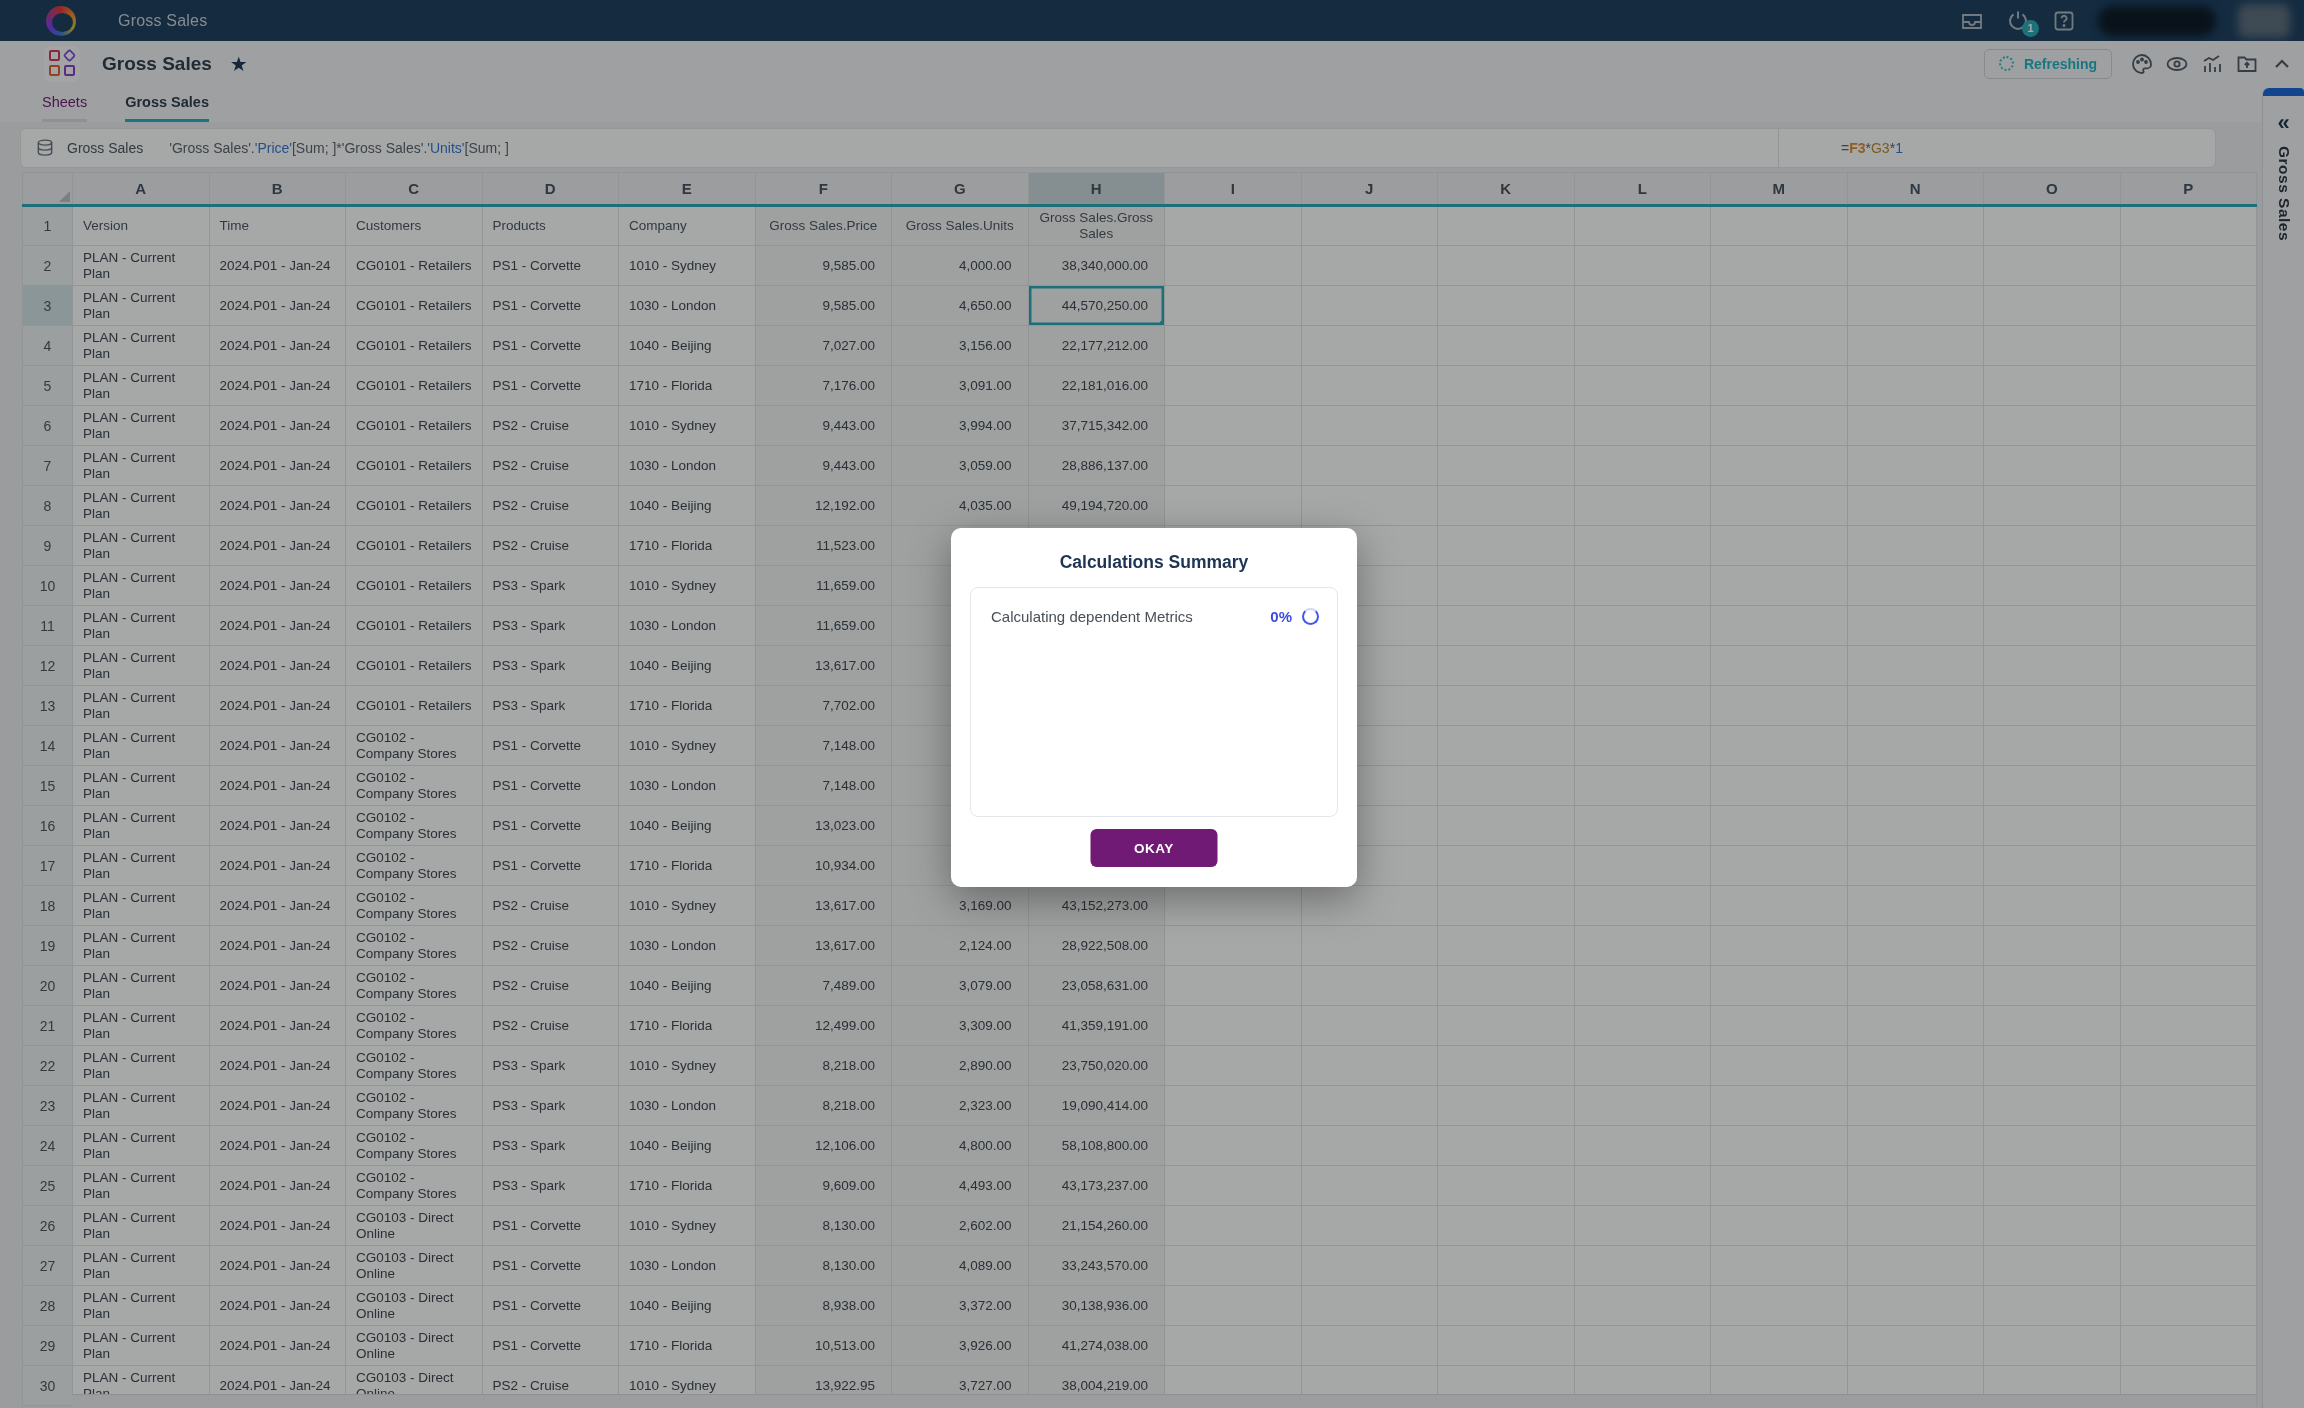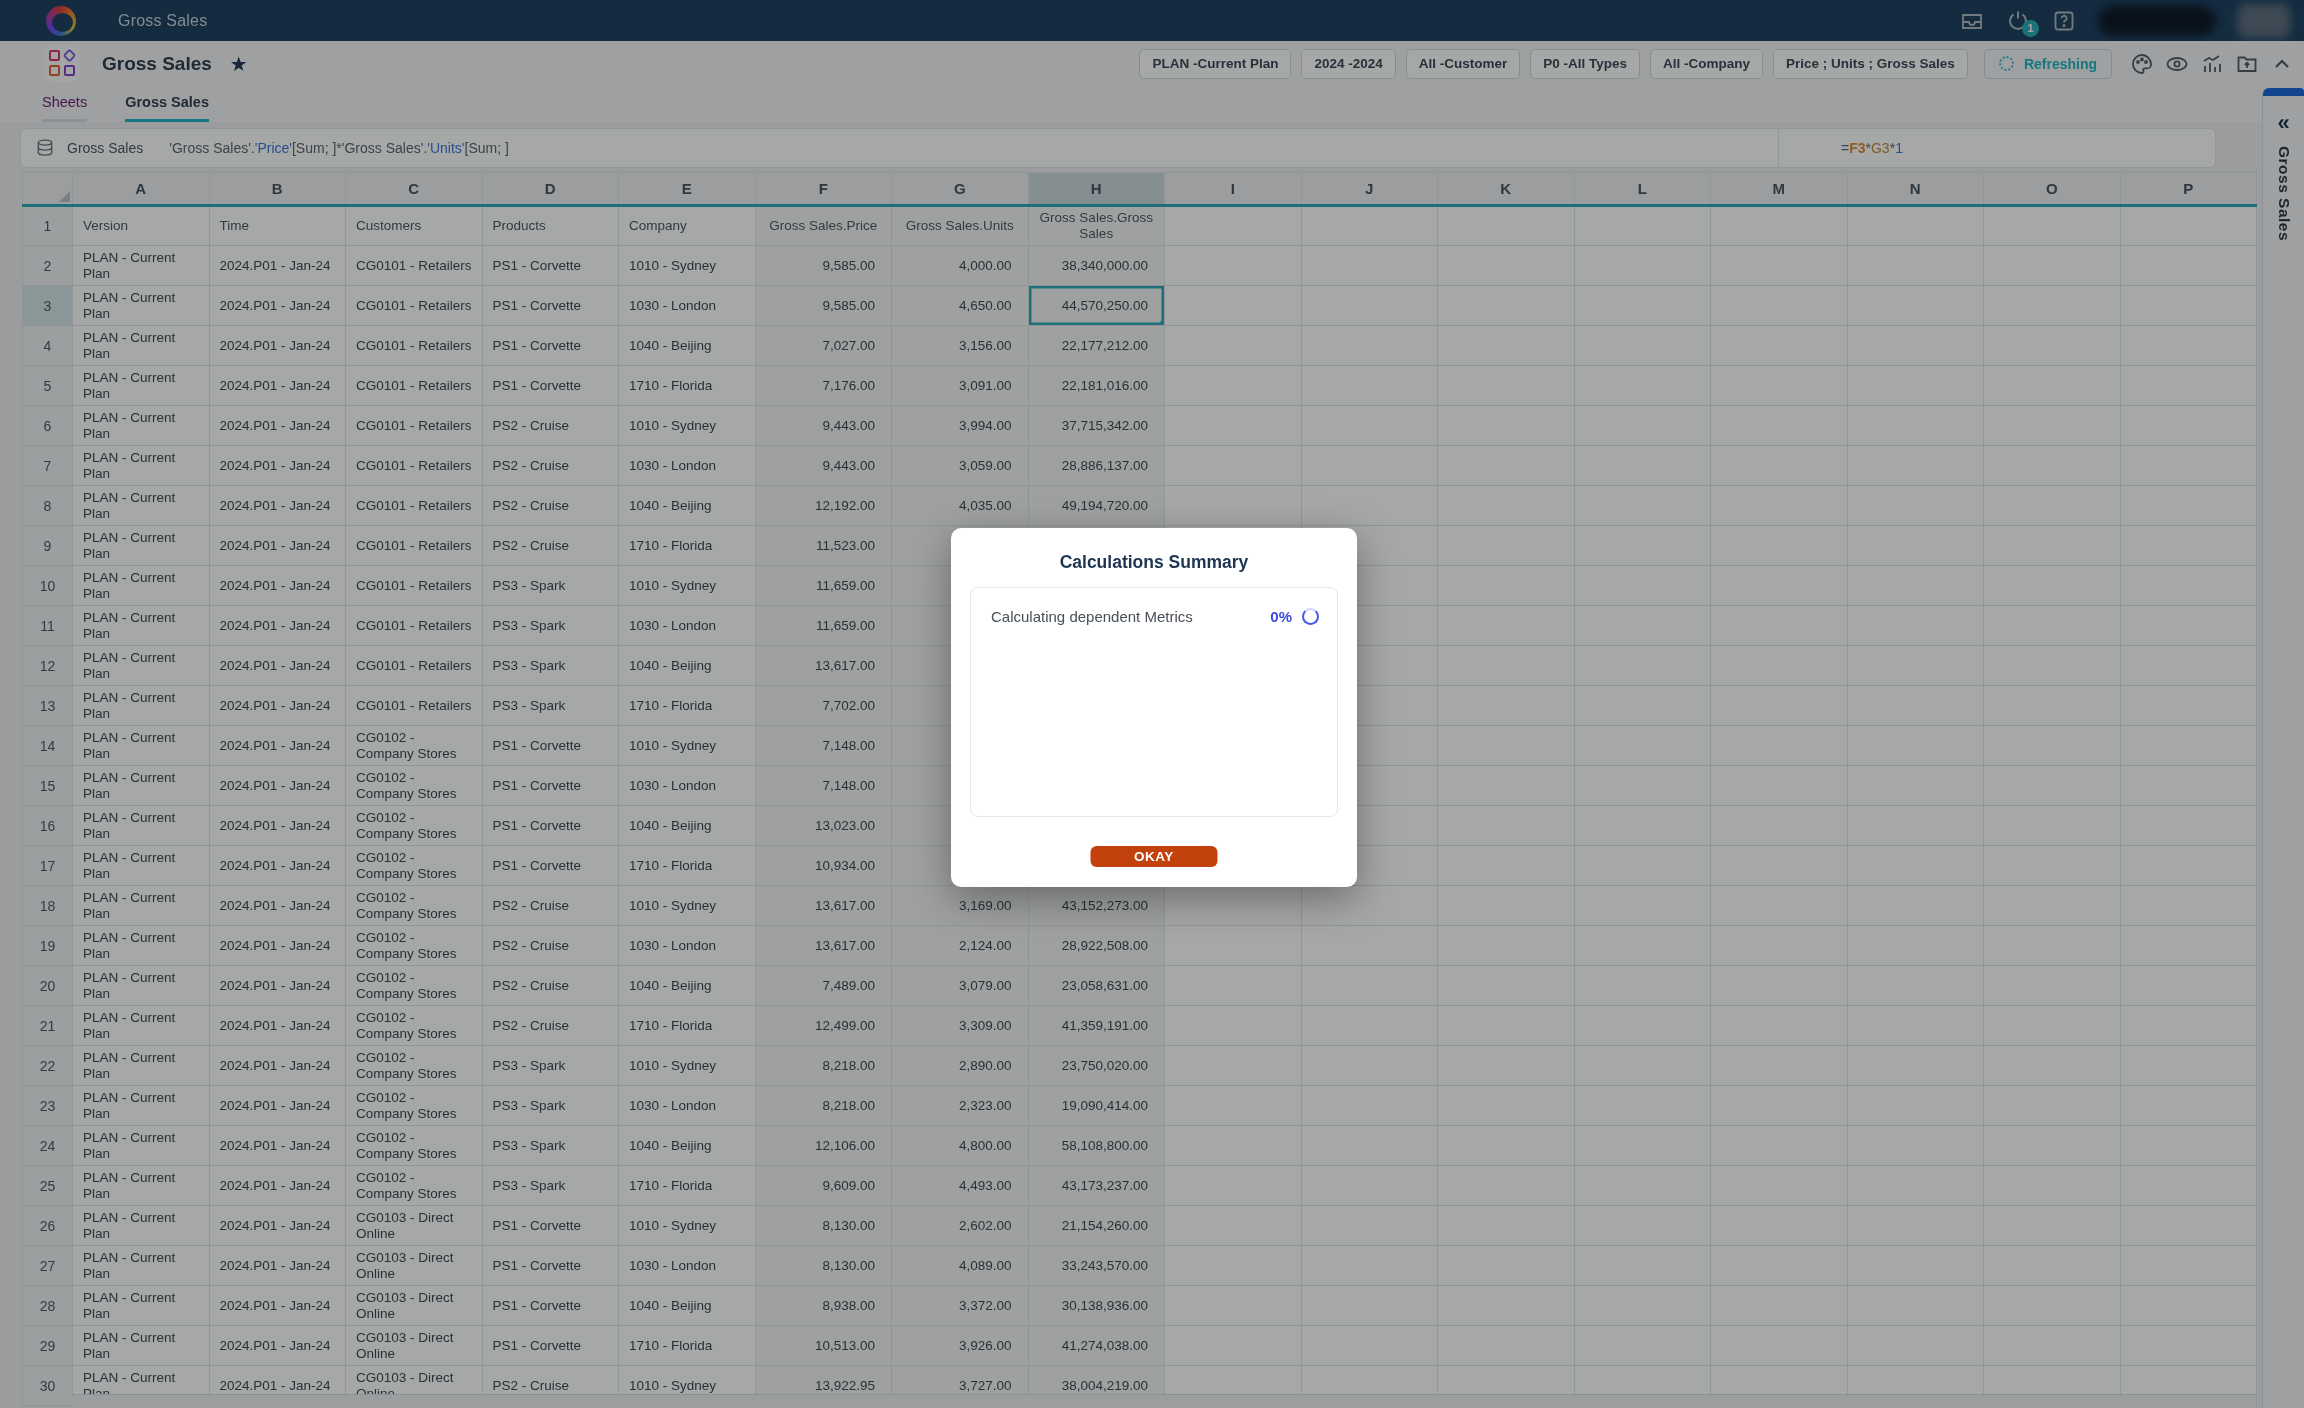"PLAN -Current Plan" div { html: <div> <div>PLAN -Current Plan</div> <div>2024 -2024</div> <div>All -Customer</div> <div>P0 -All Types</div> <div>All -Company</div> <div>Price ; Units ; Gross Sales</div> </div> -> none }
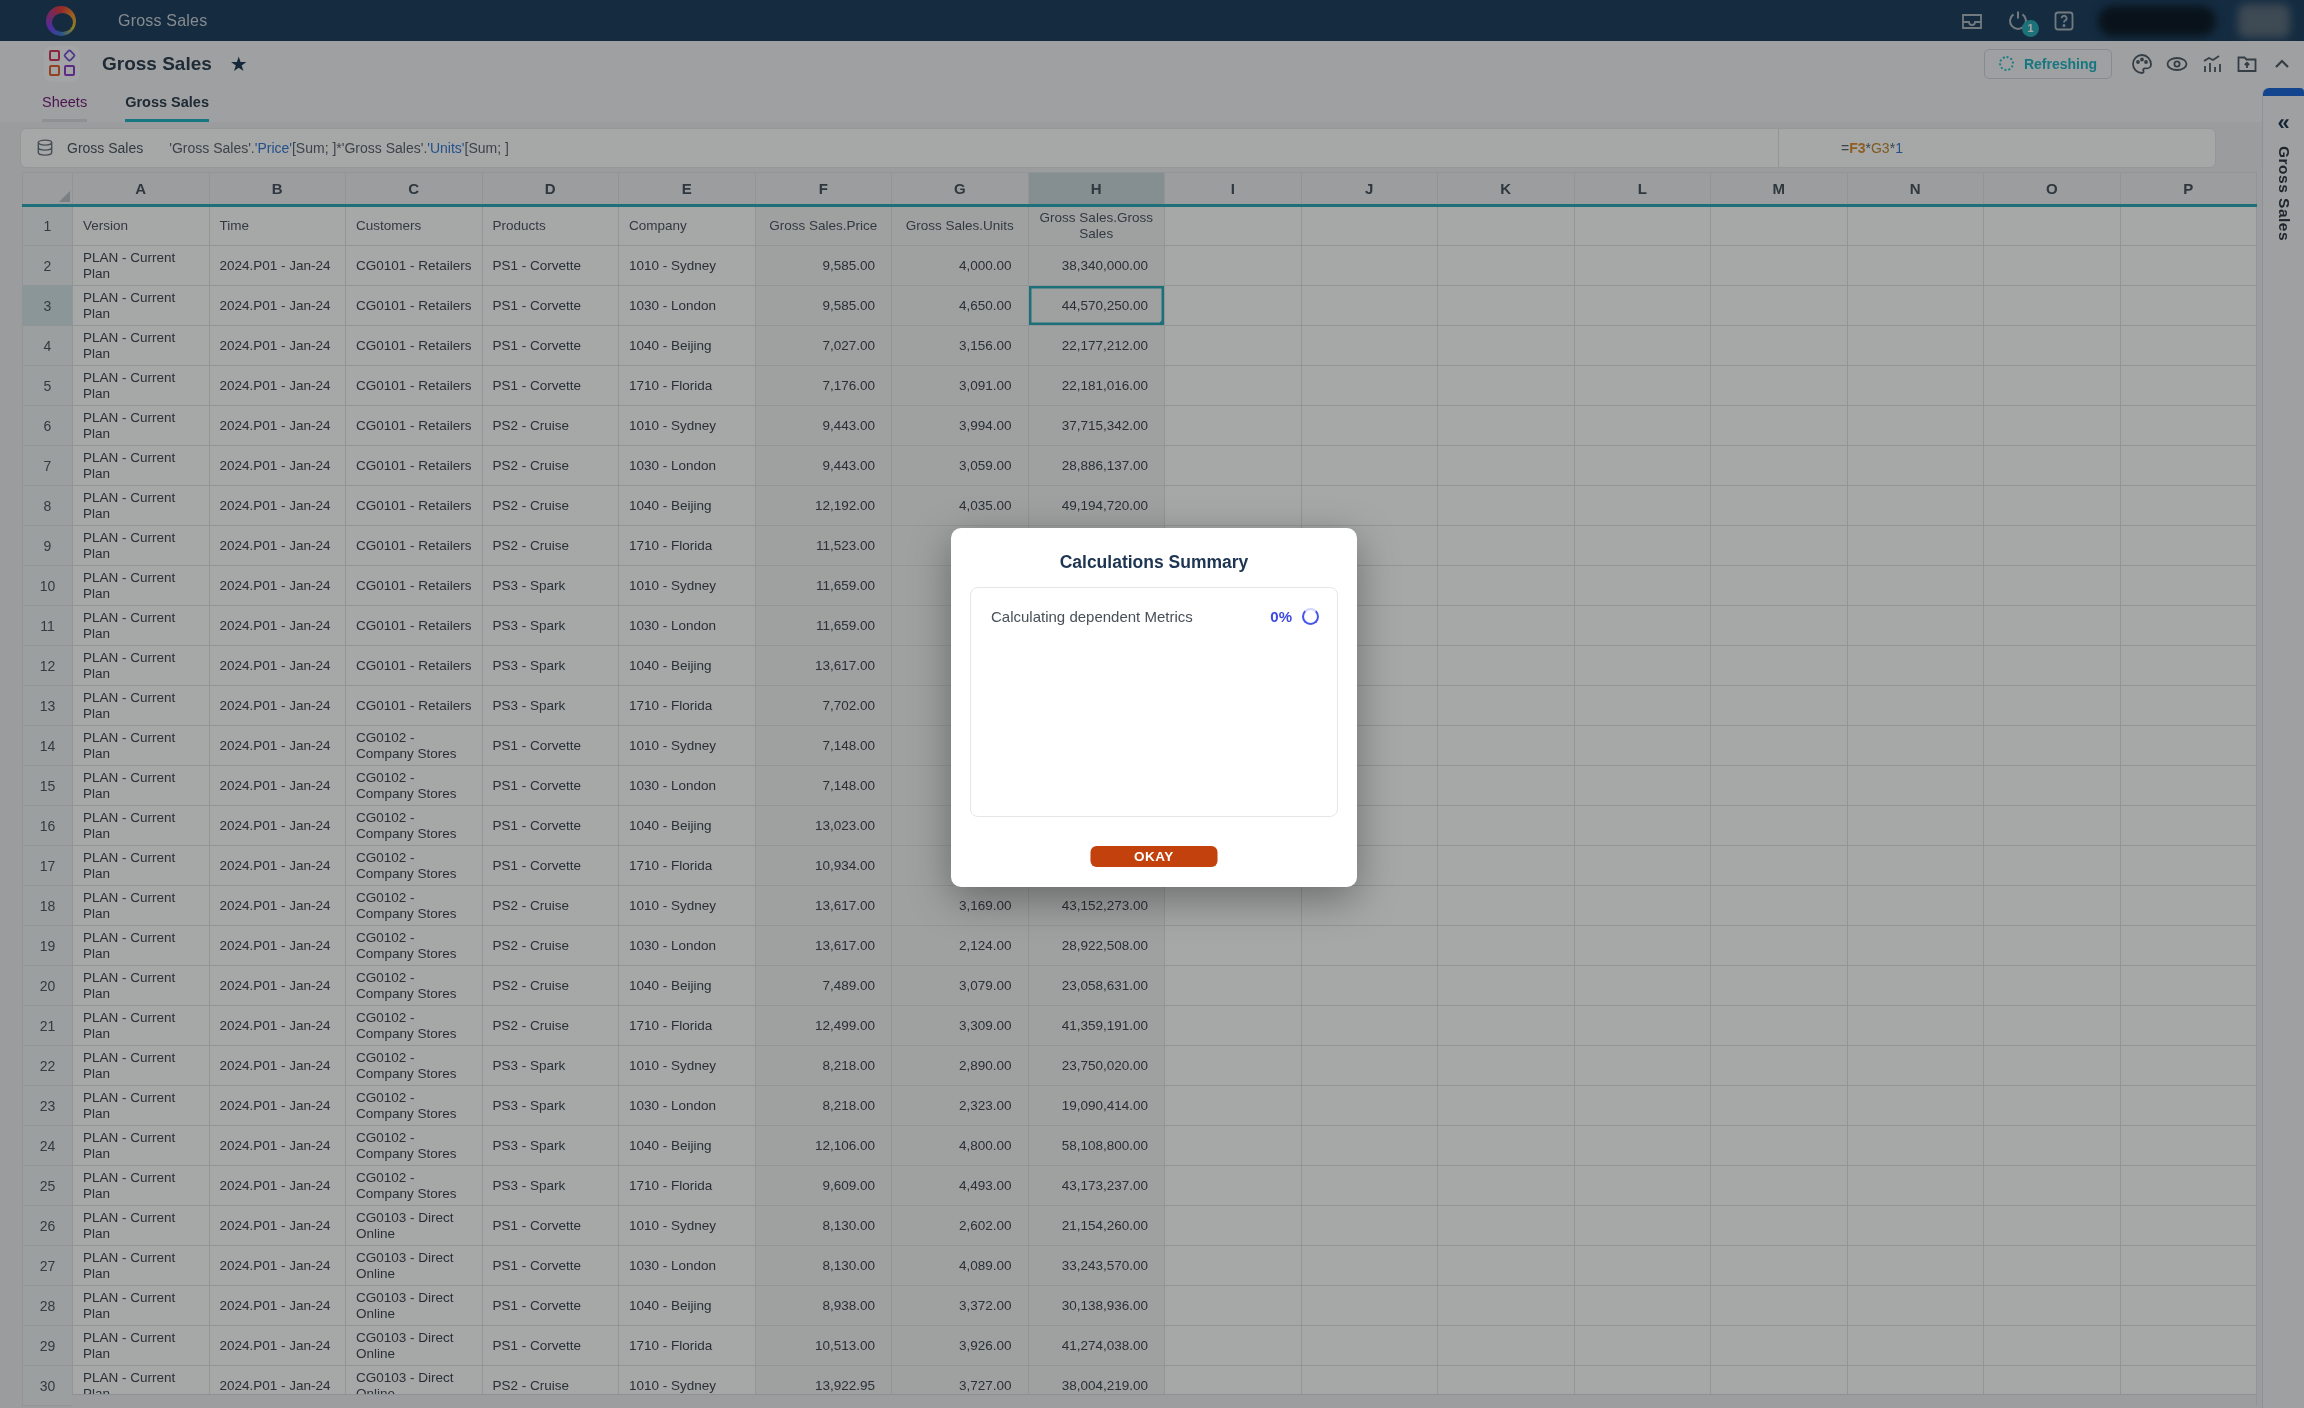"OKAY" .okay-btn { background: #c2410c -> #701a75; height: 21px -> 38px }
